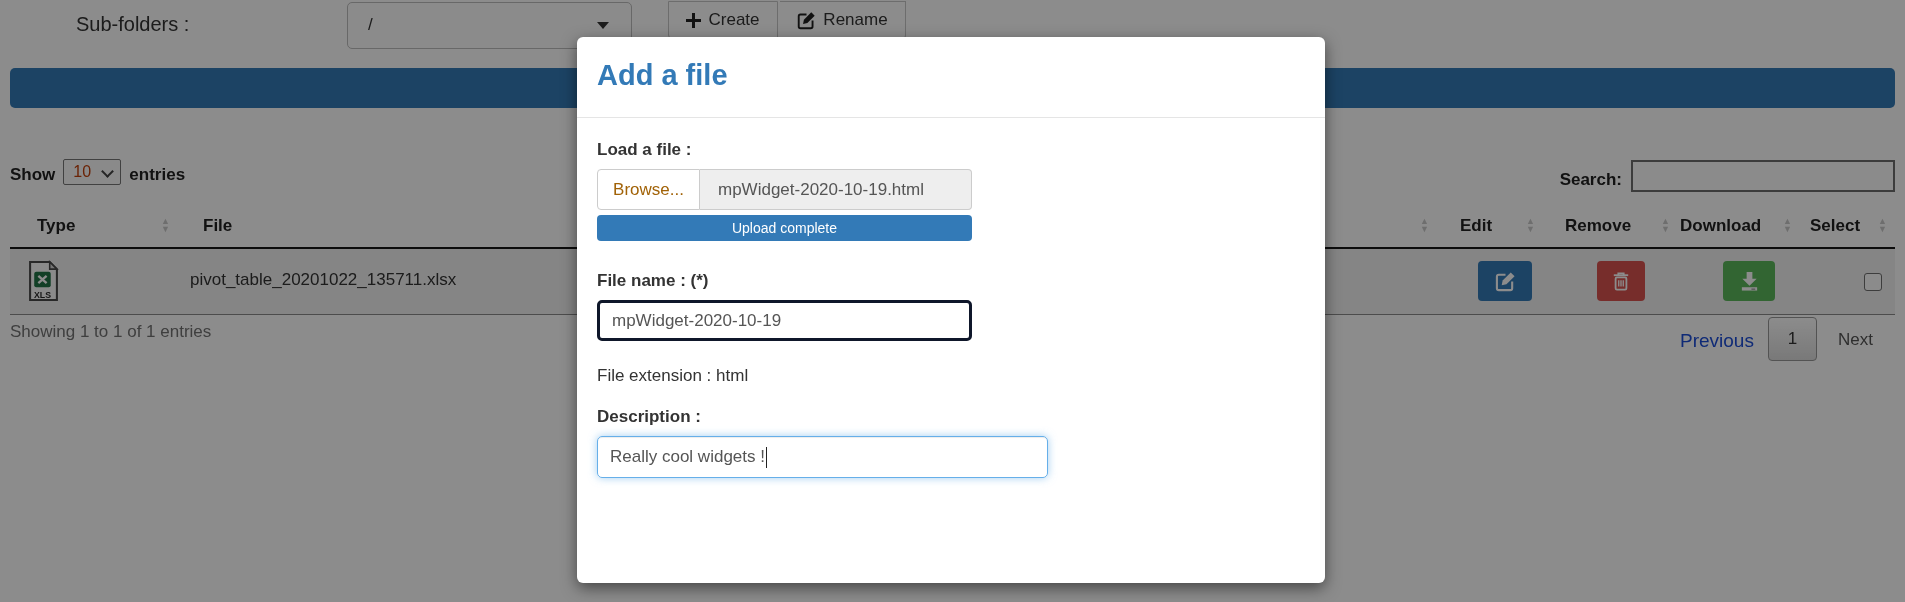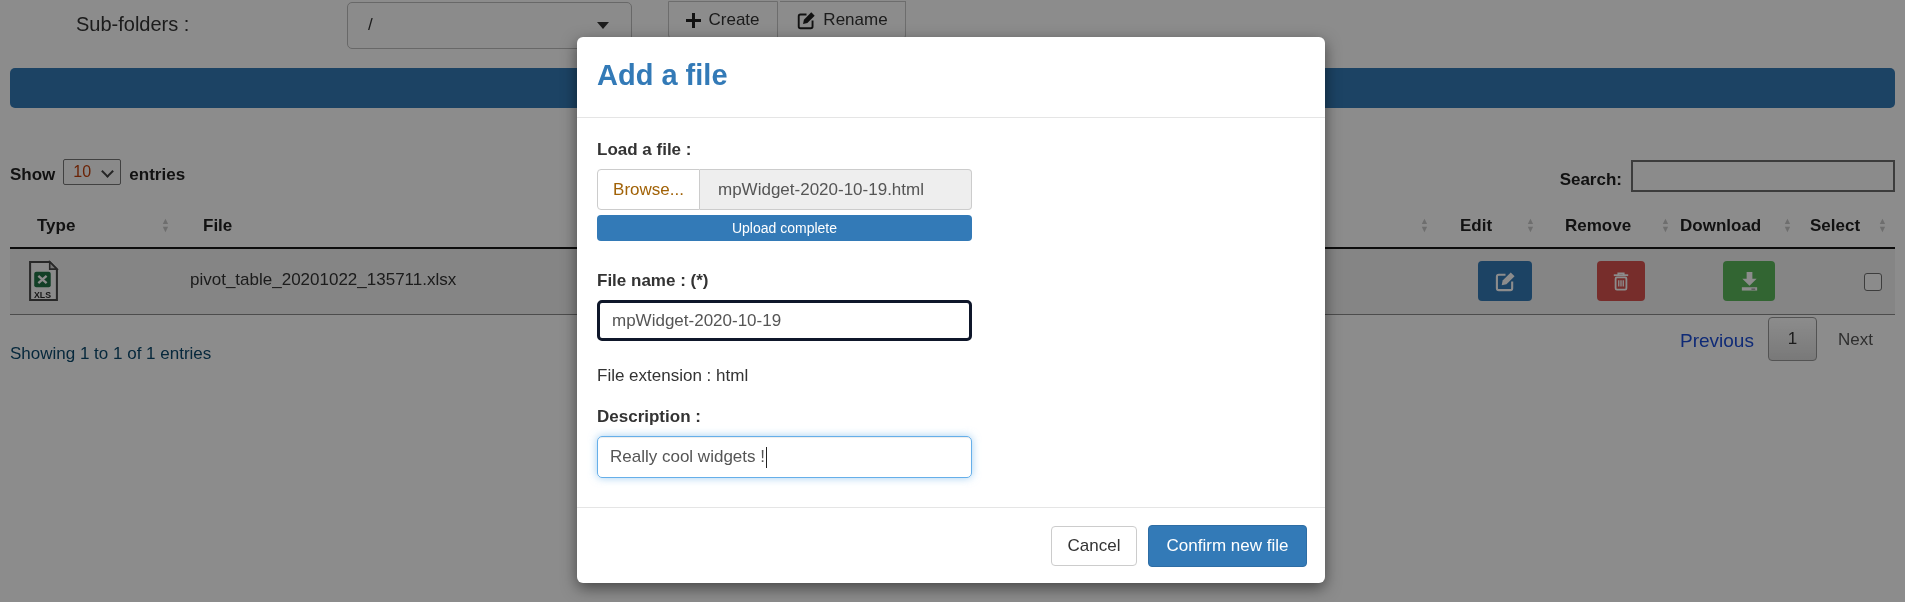"Showing 1 to 1 of" .info-text { color: #0c4a6e -> #737373; top: 344px -> 322px }
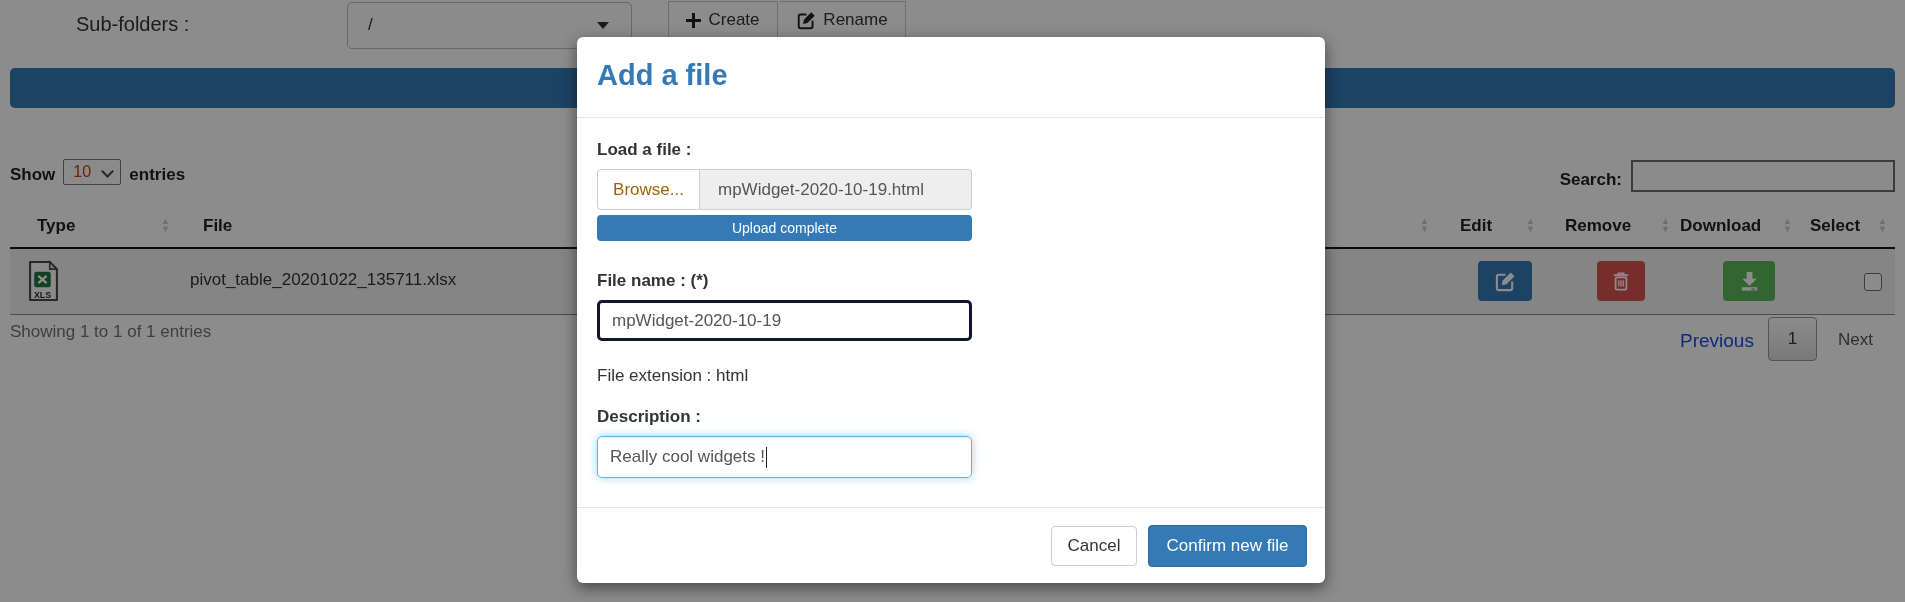"Really cool widgets !" .desc-input { width: 375px -> 451px }
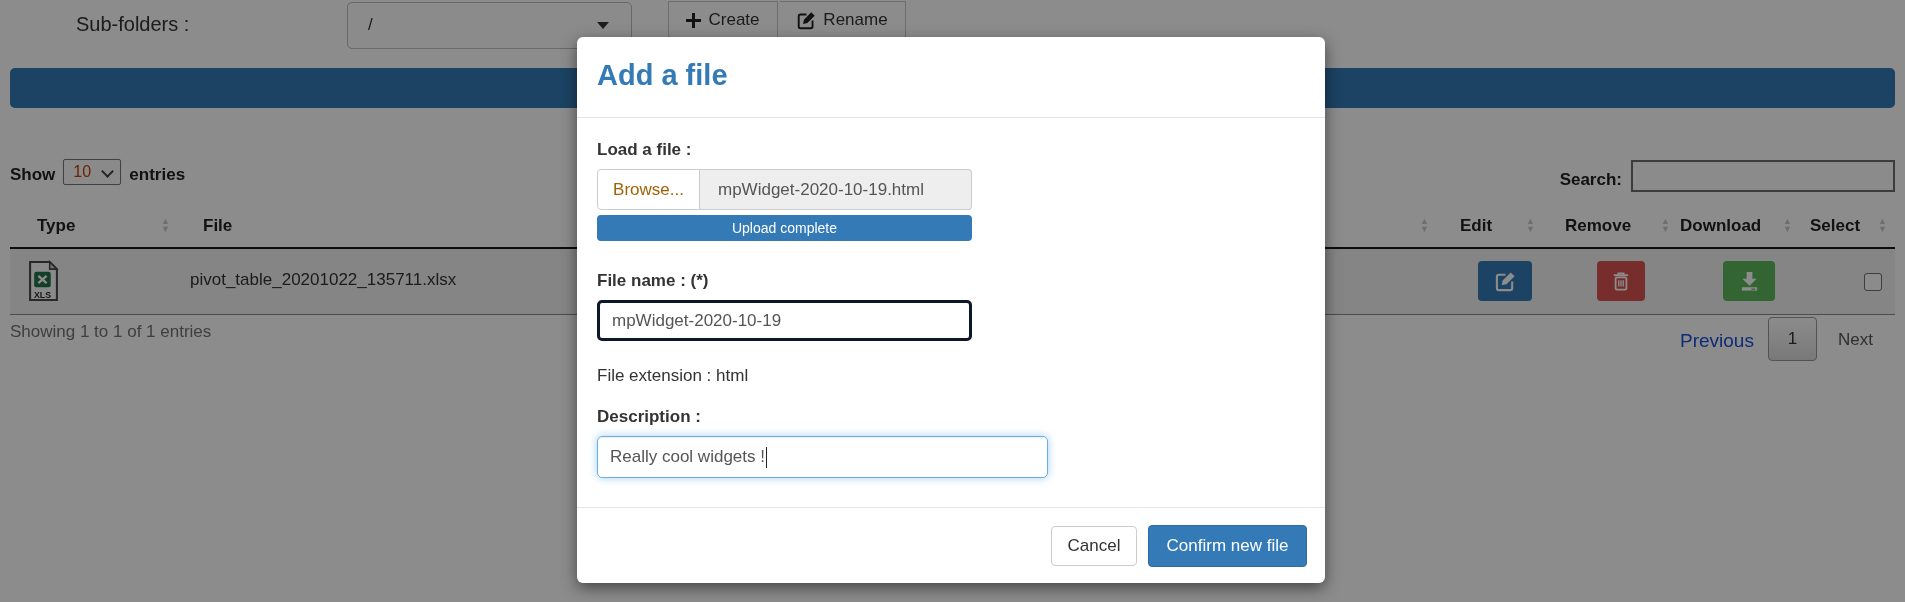"Cancel" div.modal-footer { html: <div> <button>Cancel</button> <button>Confirm new file</button> </div> -> none }
